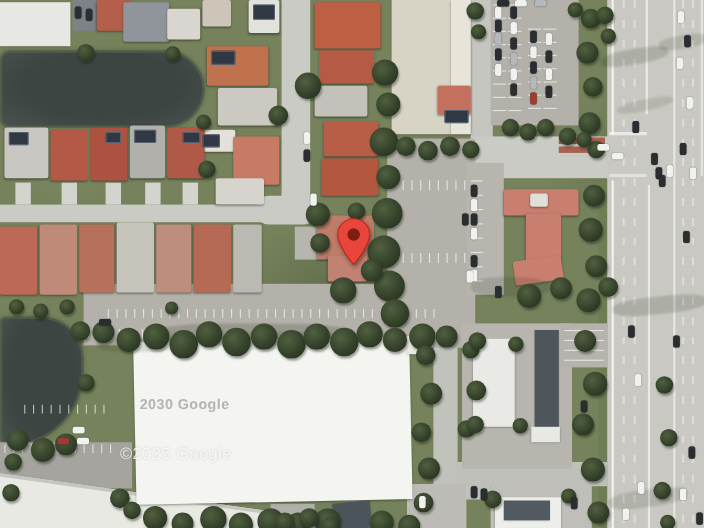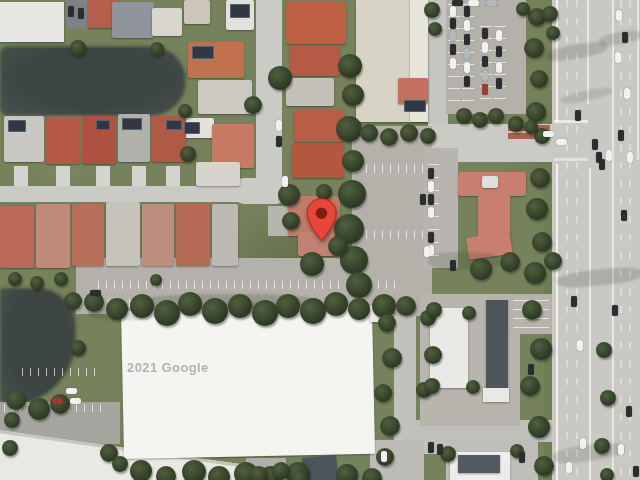"2021 Google" div.wm { text: 2021 -> 2030 }
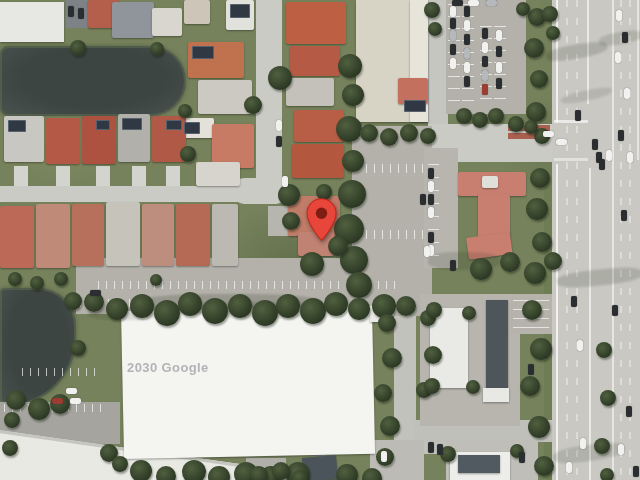"©2025 Google" div.wm { html: none -> <div>©2025 Google</div> }
